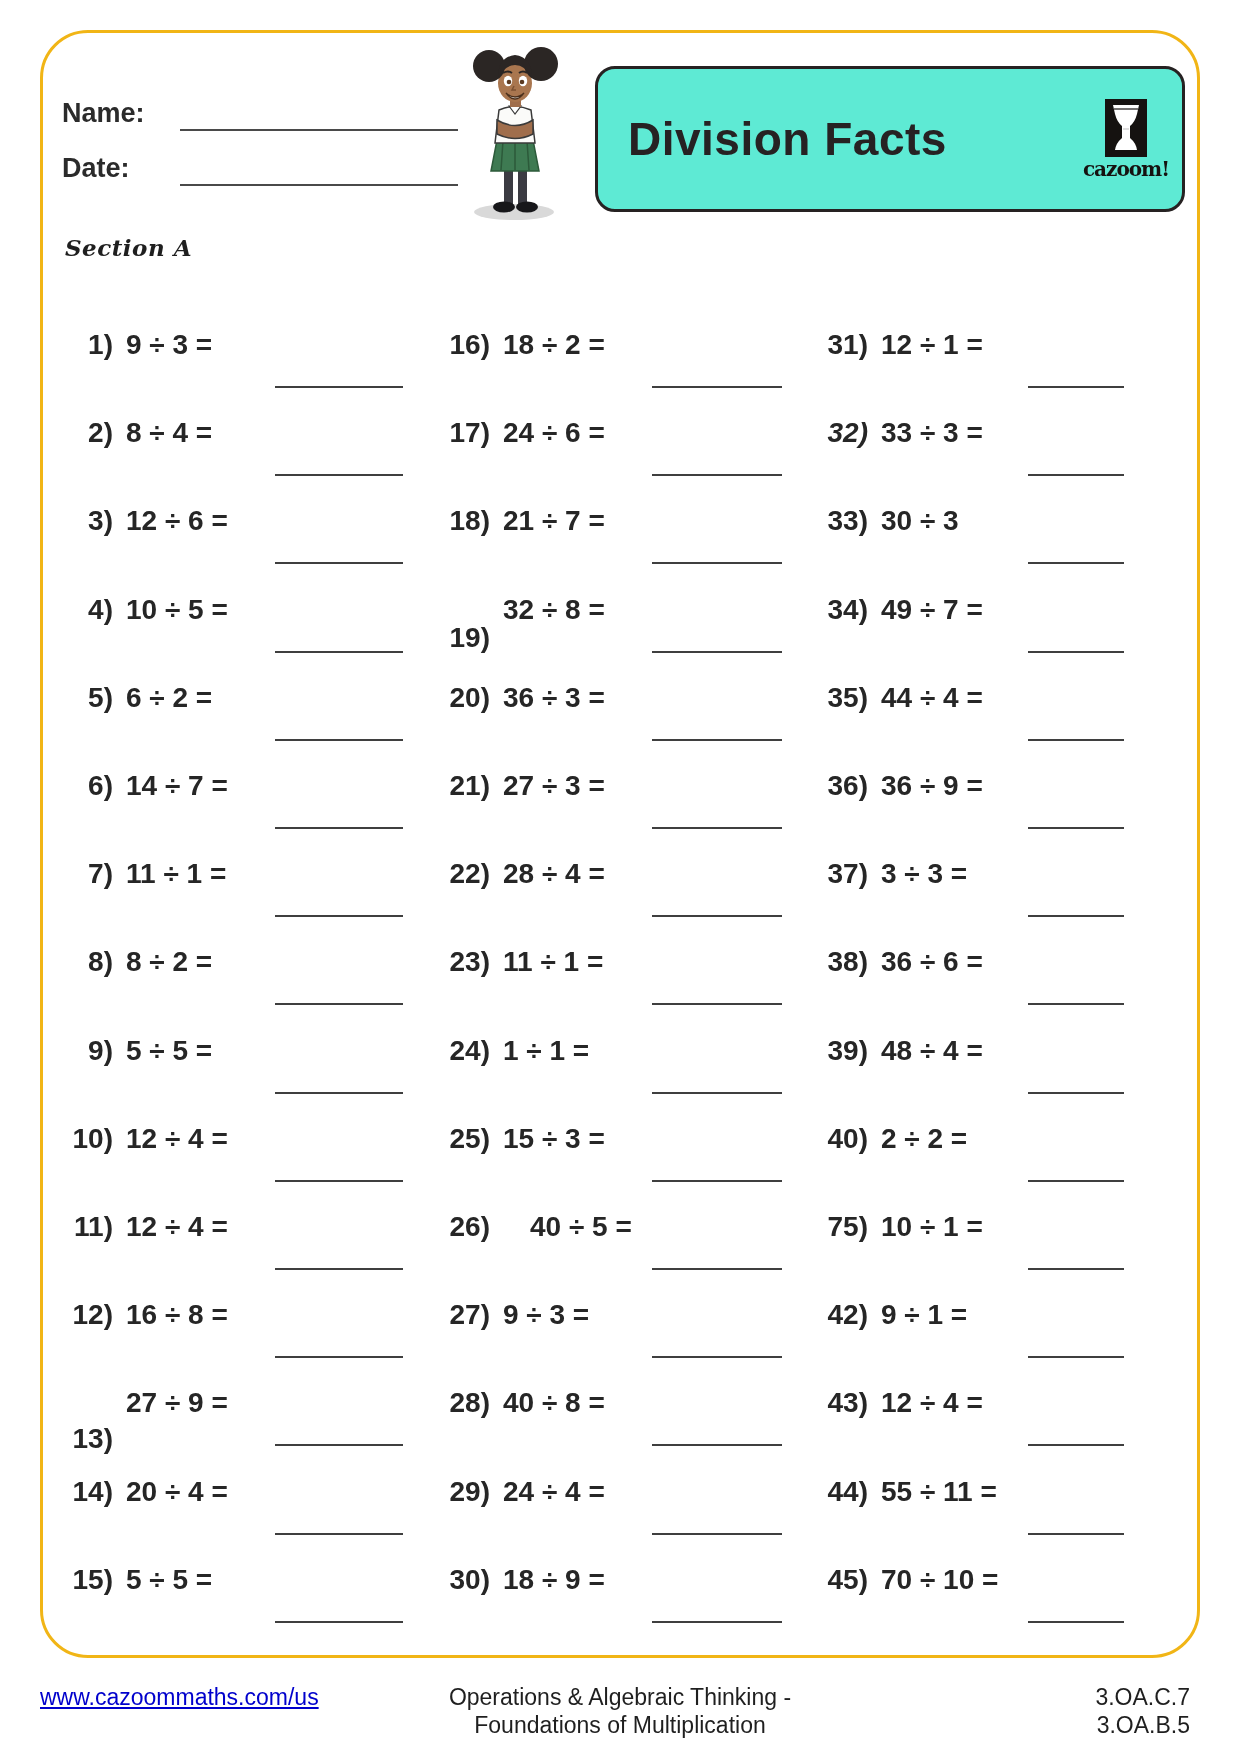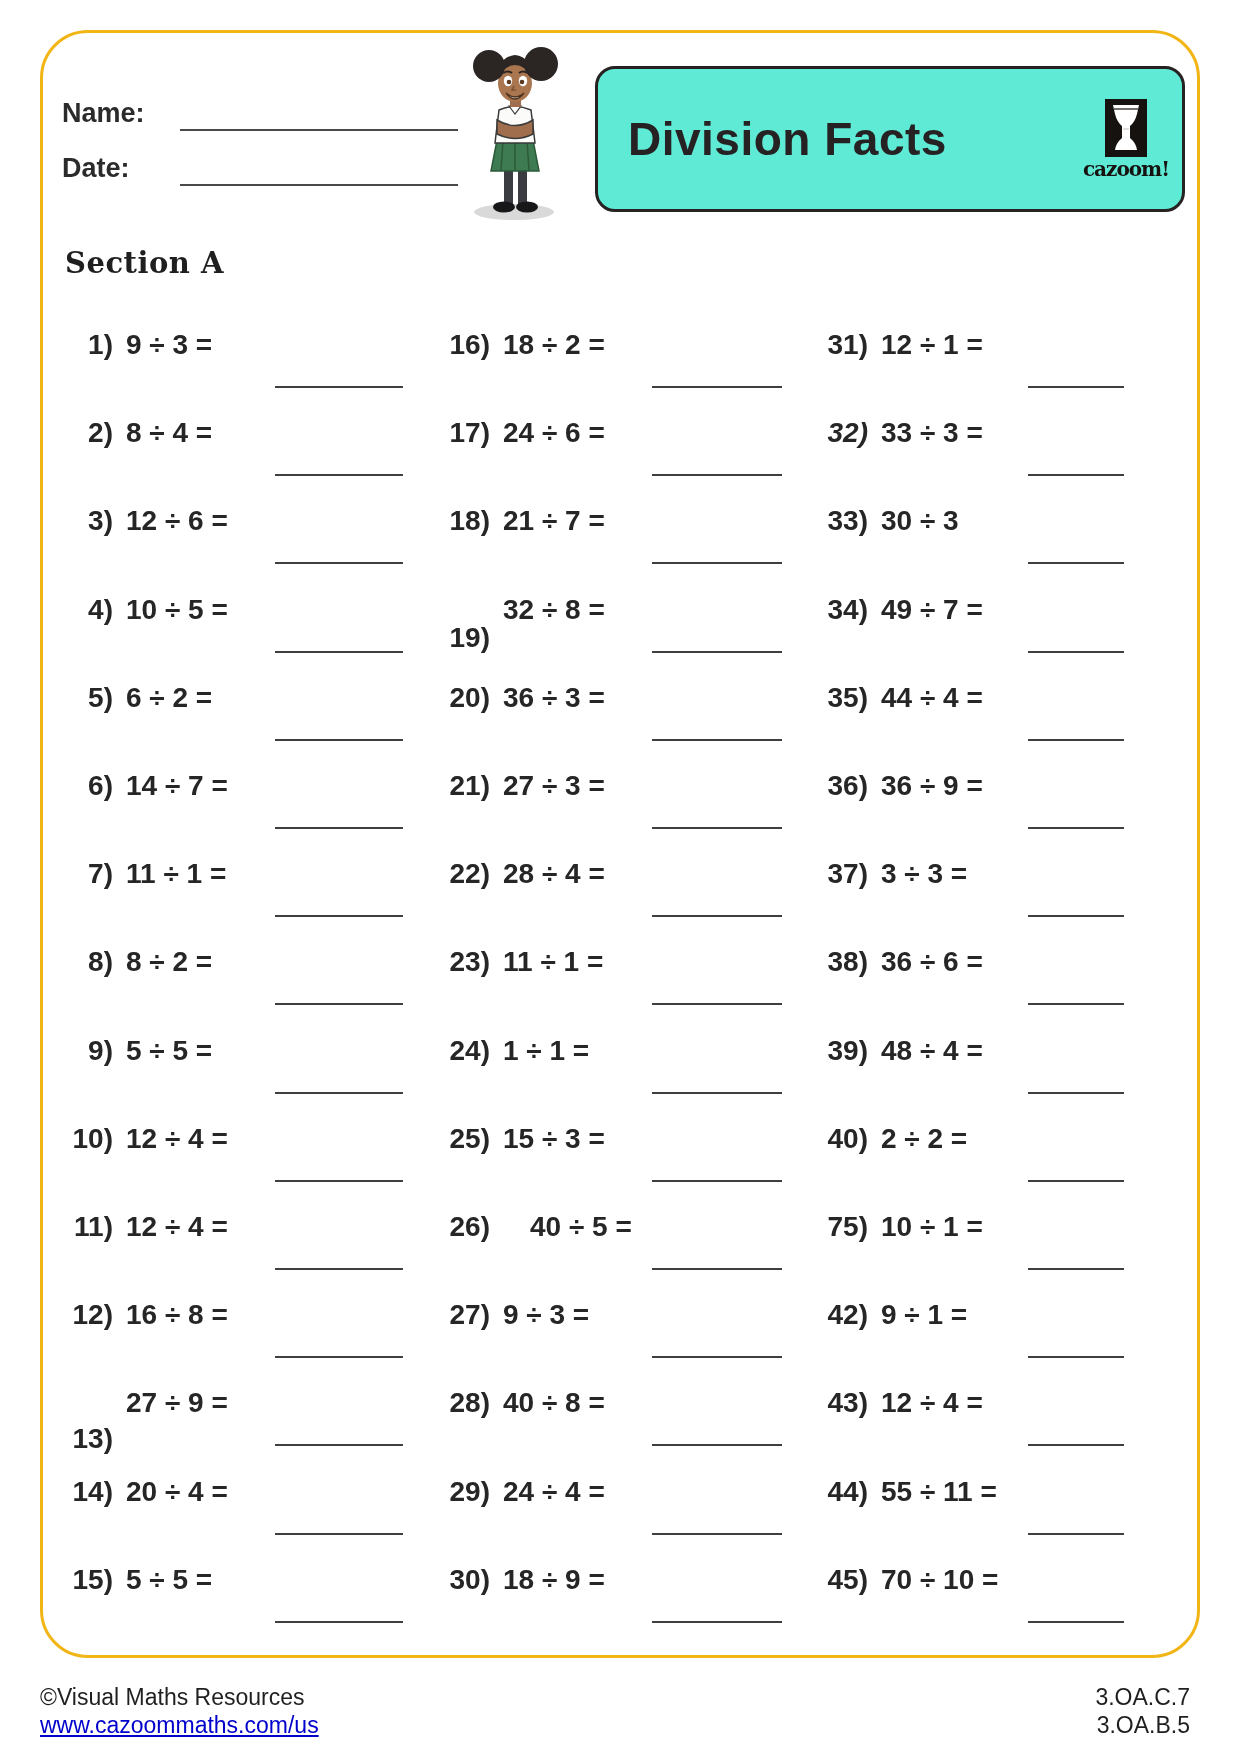"Section A" .section { font-size: 29px -> 23px; font-style: none -> italic; top: 246px -> 234px }
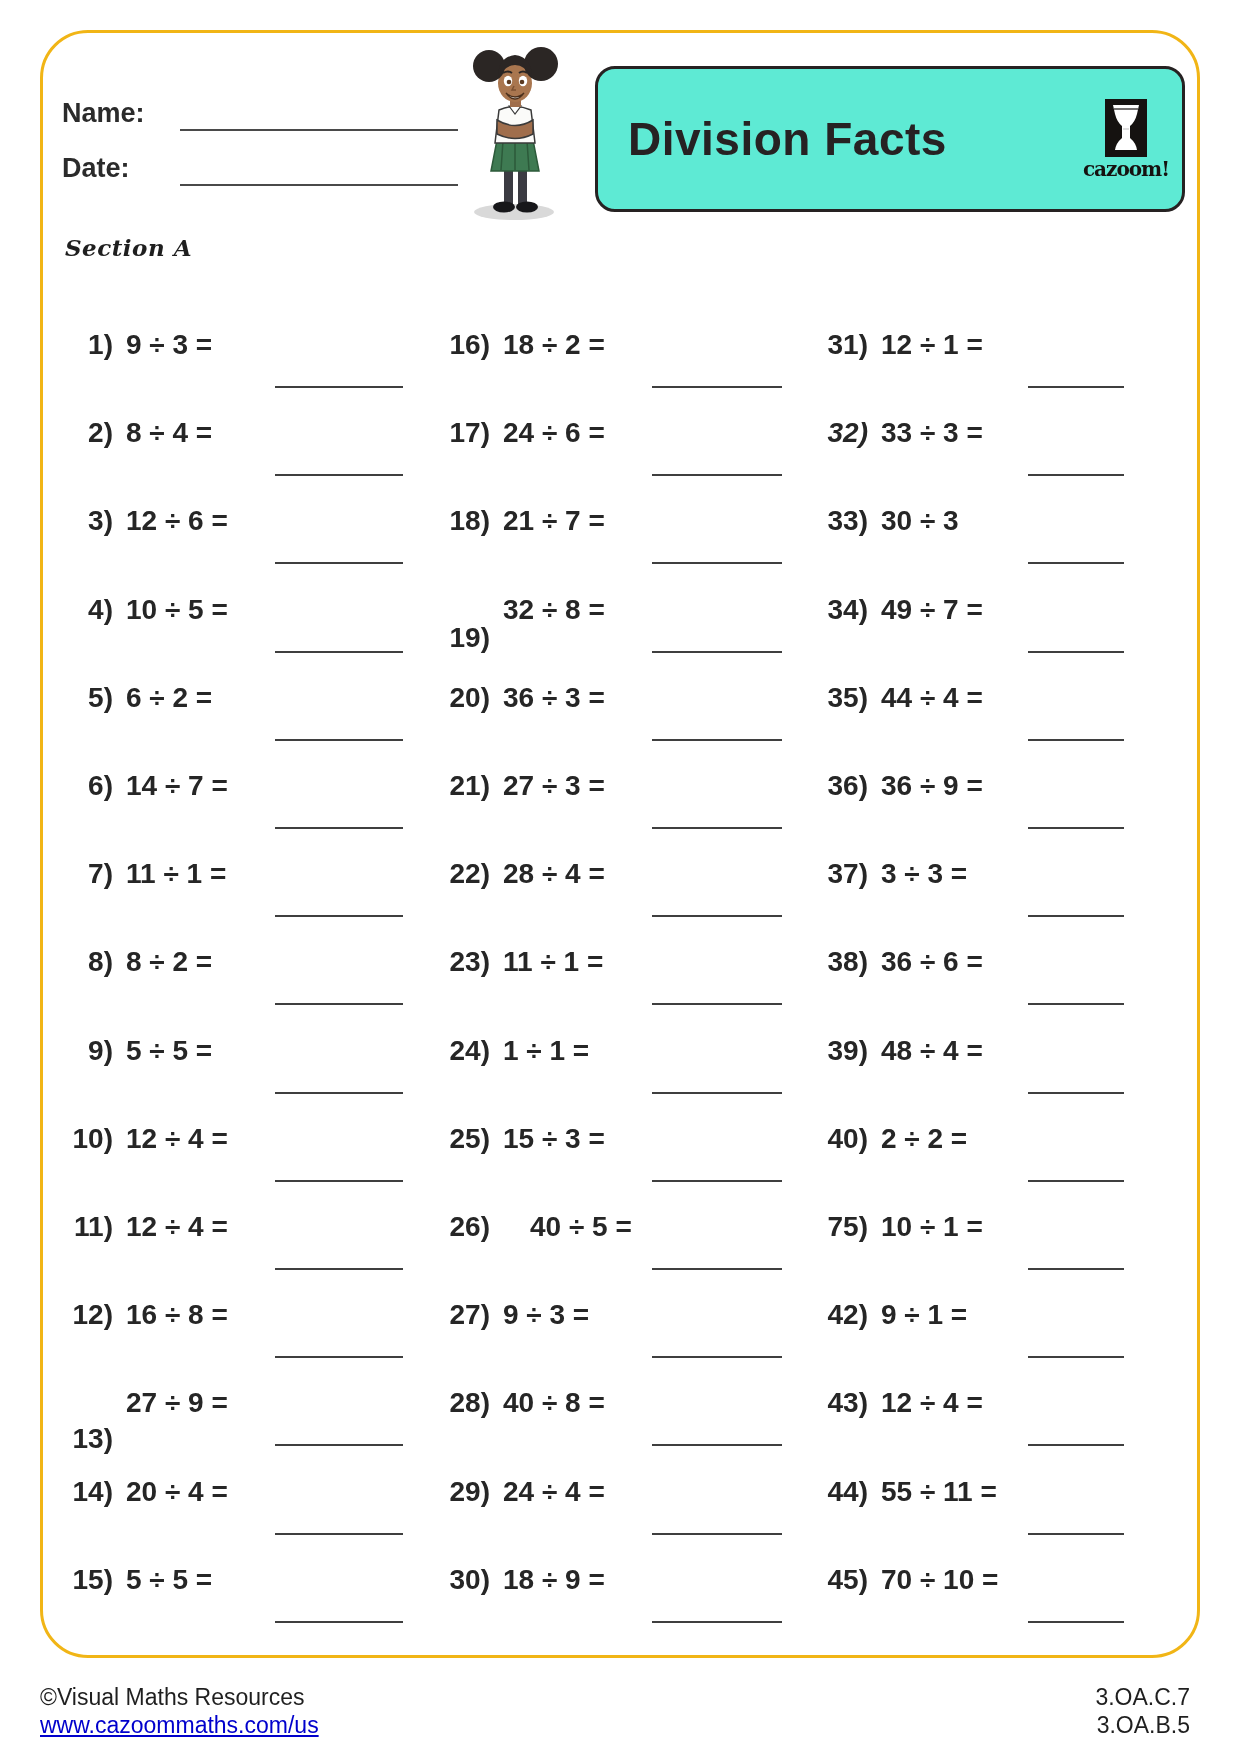"©Visual Maths Resources" div { html: <div>©Visual Maths Resources</div> -> none }
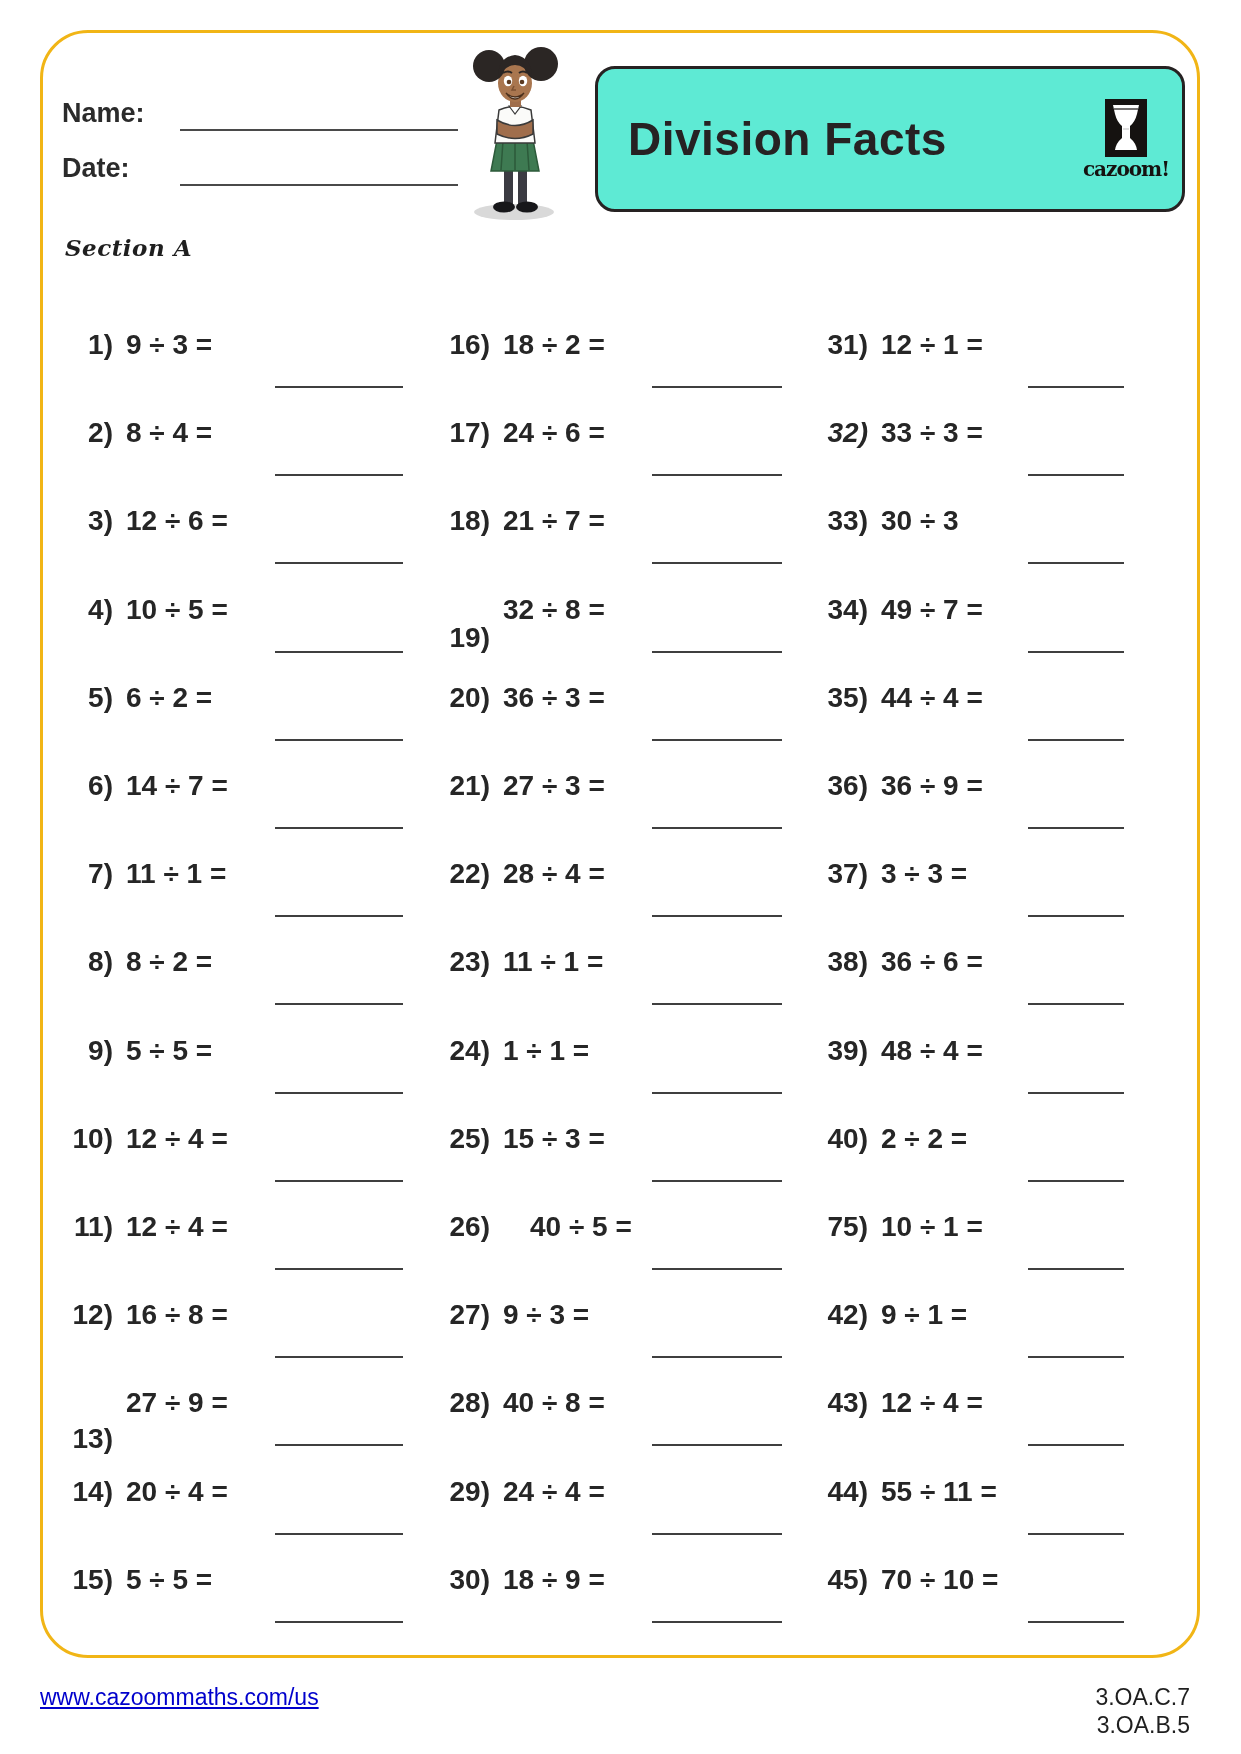"Operations & Algebraic Thinking -" div.footer-block { html: none -> <div> <div>Operations &amp; Algebraic Thinking -</div> <div>Foundations of Multiplication</div> </div> }
